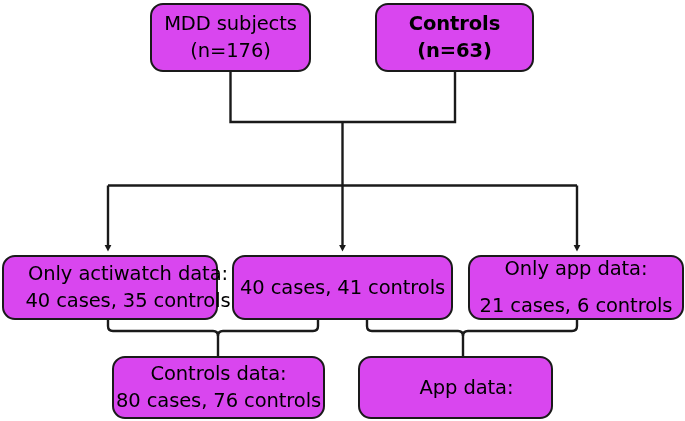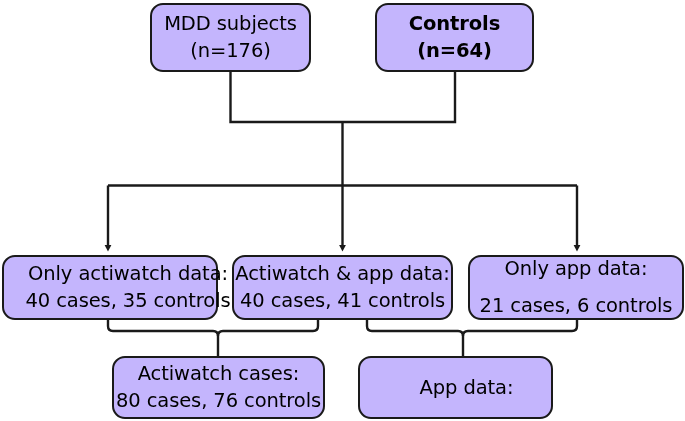"MDD subjects" .node-box { background: #c4b5fd -> #d946ef }
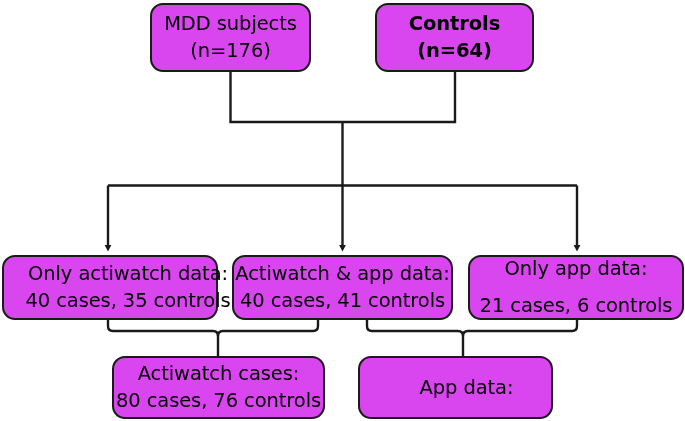"(n=64)" span.node-line { text: 64 -> 63 }
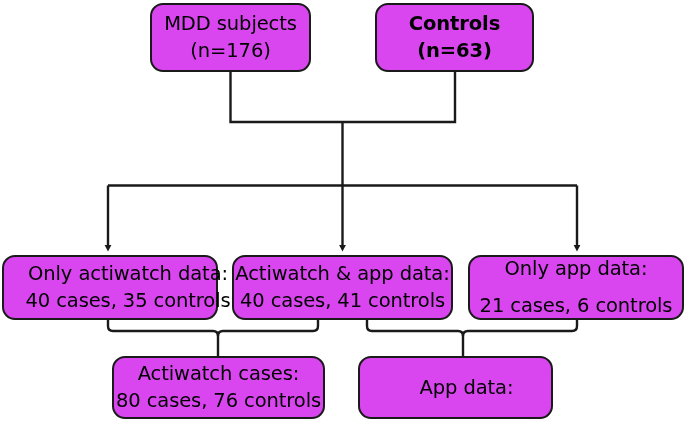"Actiwatch & app data:" span.node-line { html: <span>Actiwatch &amp; app data:</span> -> none }
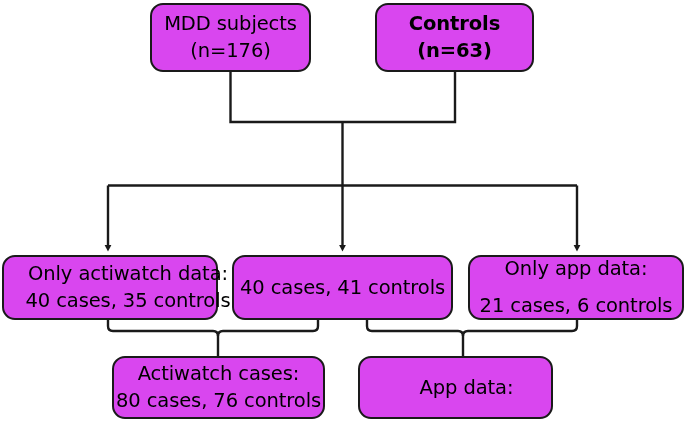"Actiwatch cases:" span.node-line { text: Actiwatch cases -> Controls data }
